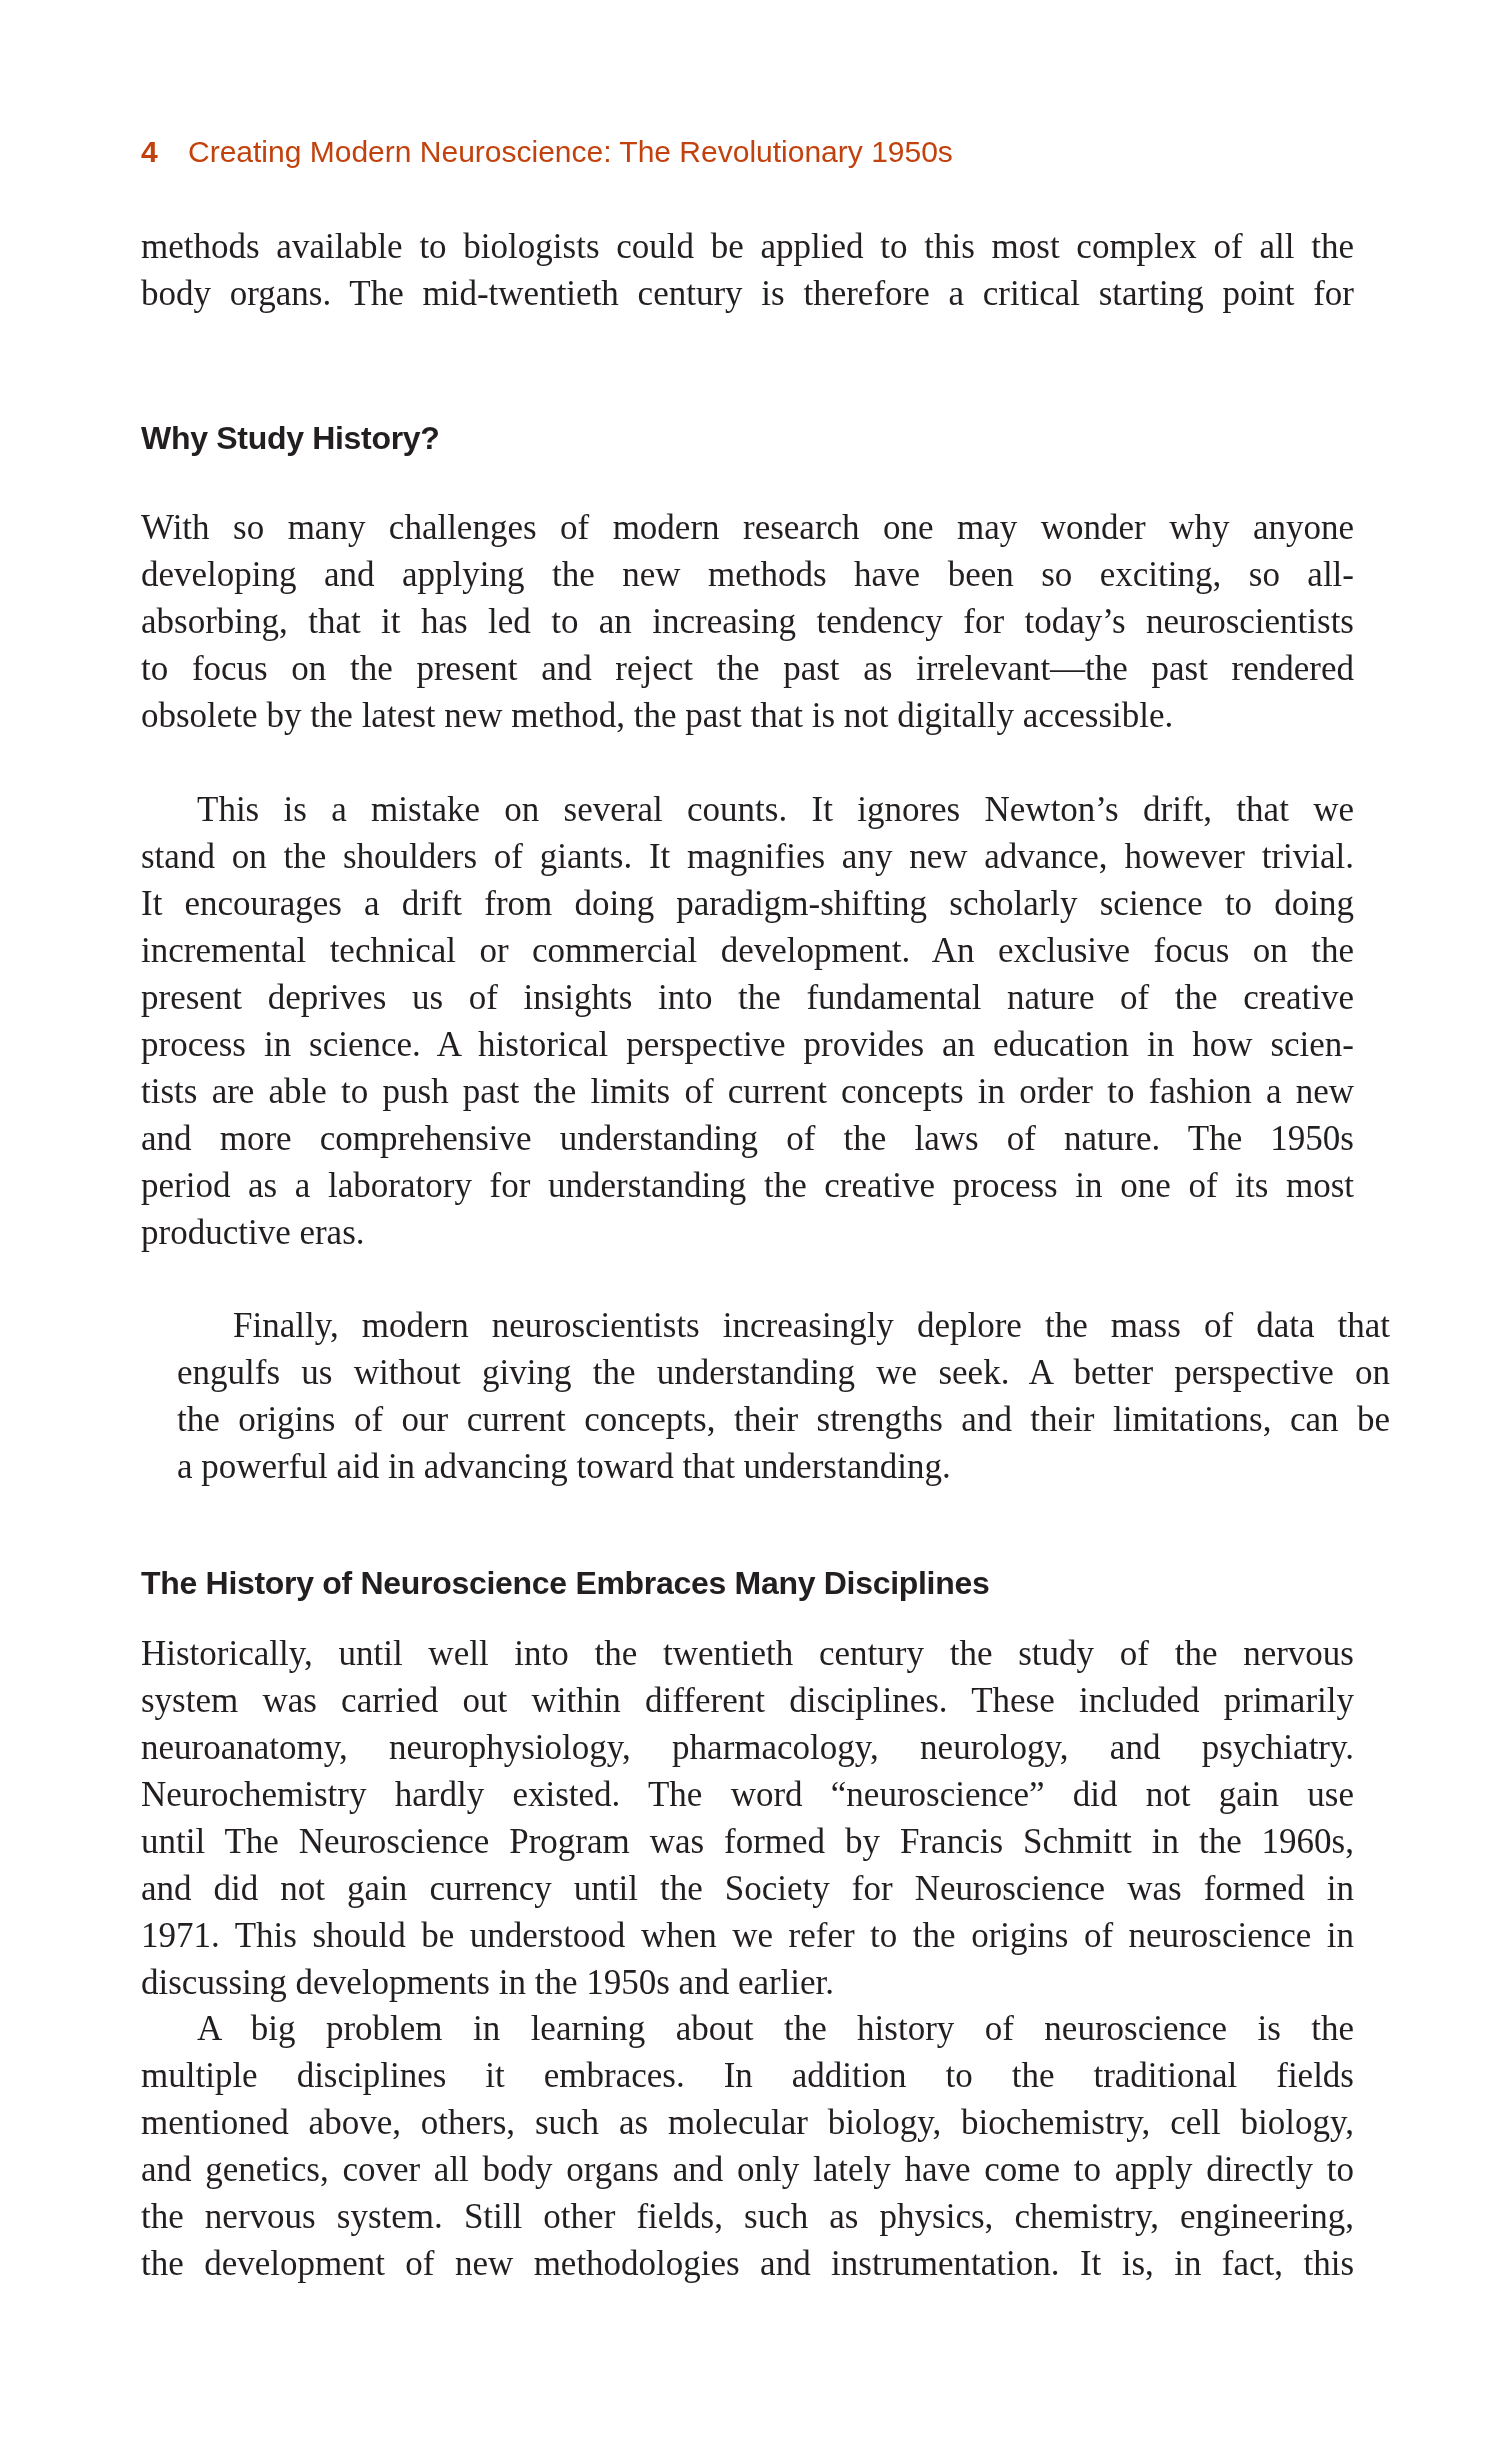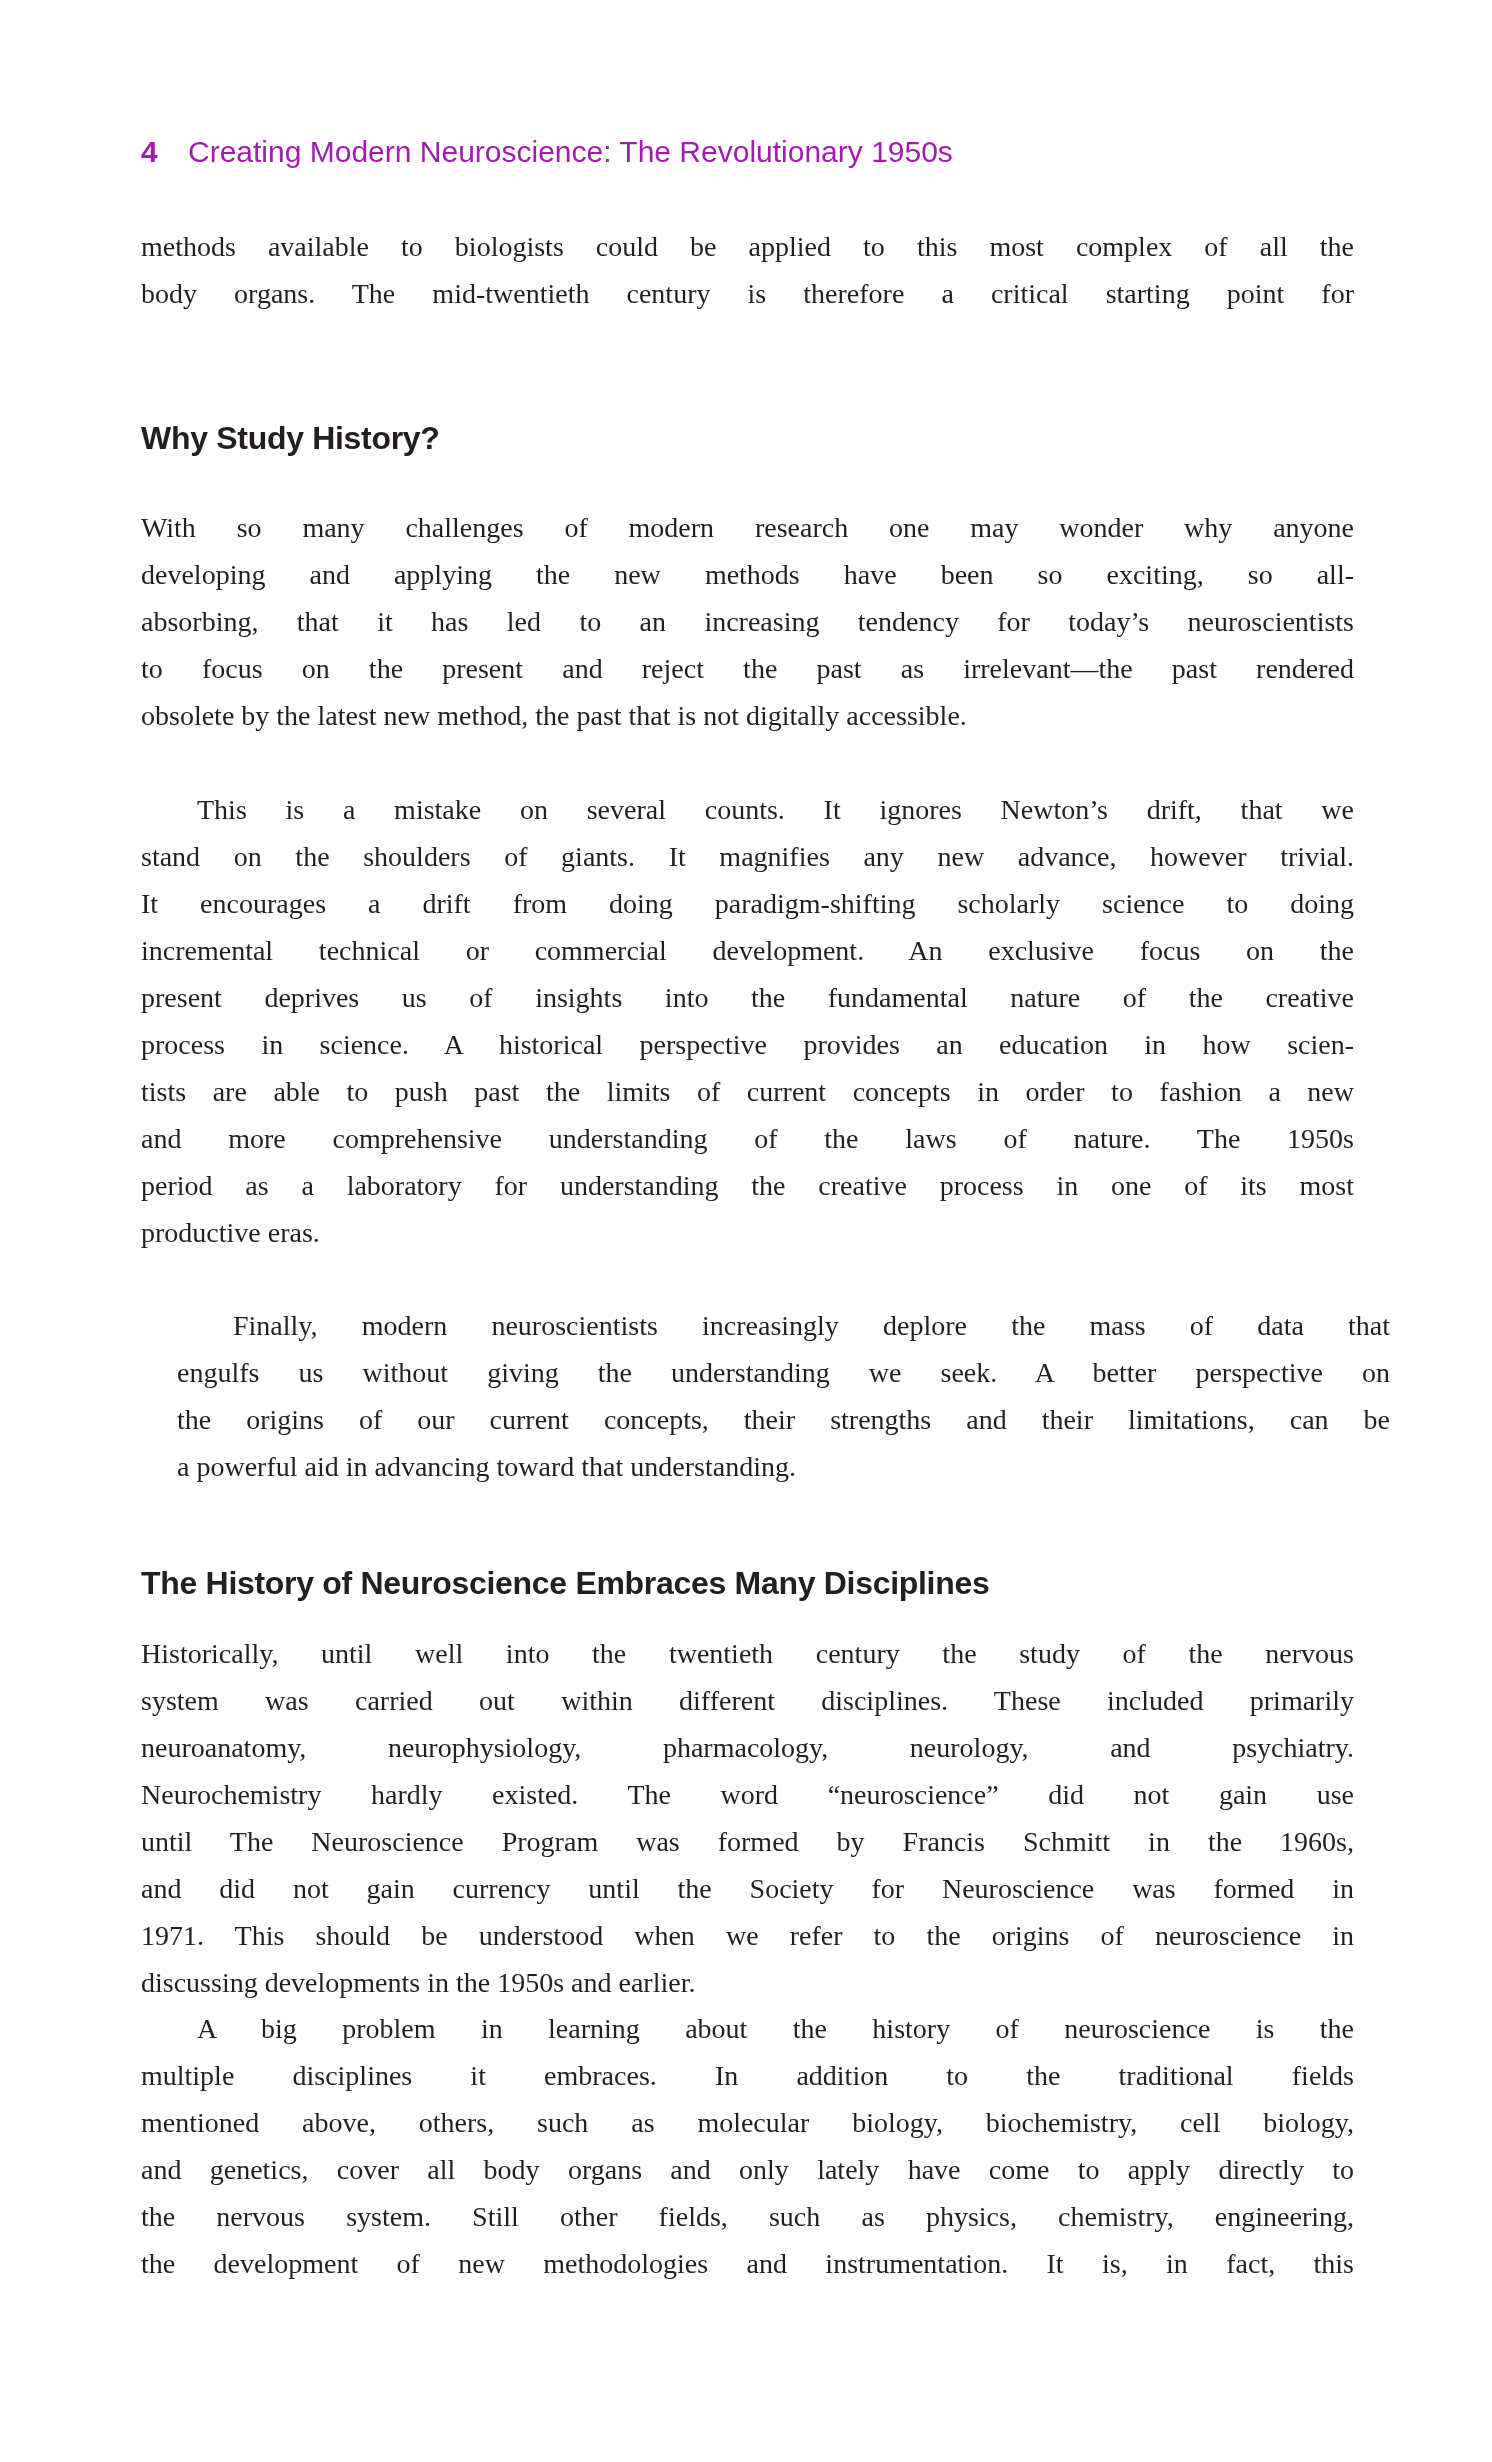"4 Creating Modern Neuroscience: The" .running-head { color: #a21caf -> #c2410c }
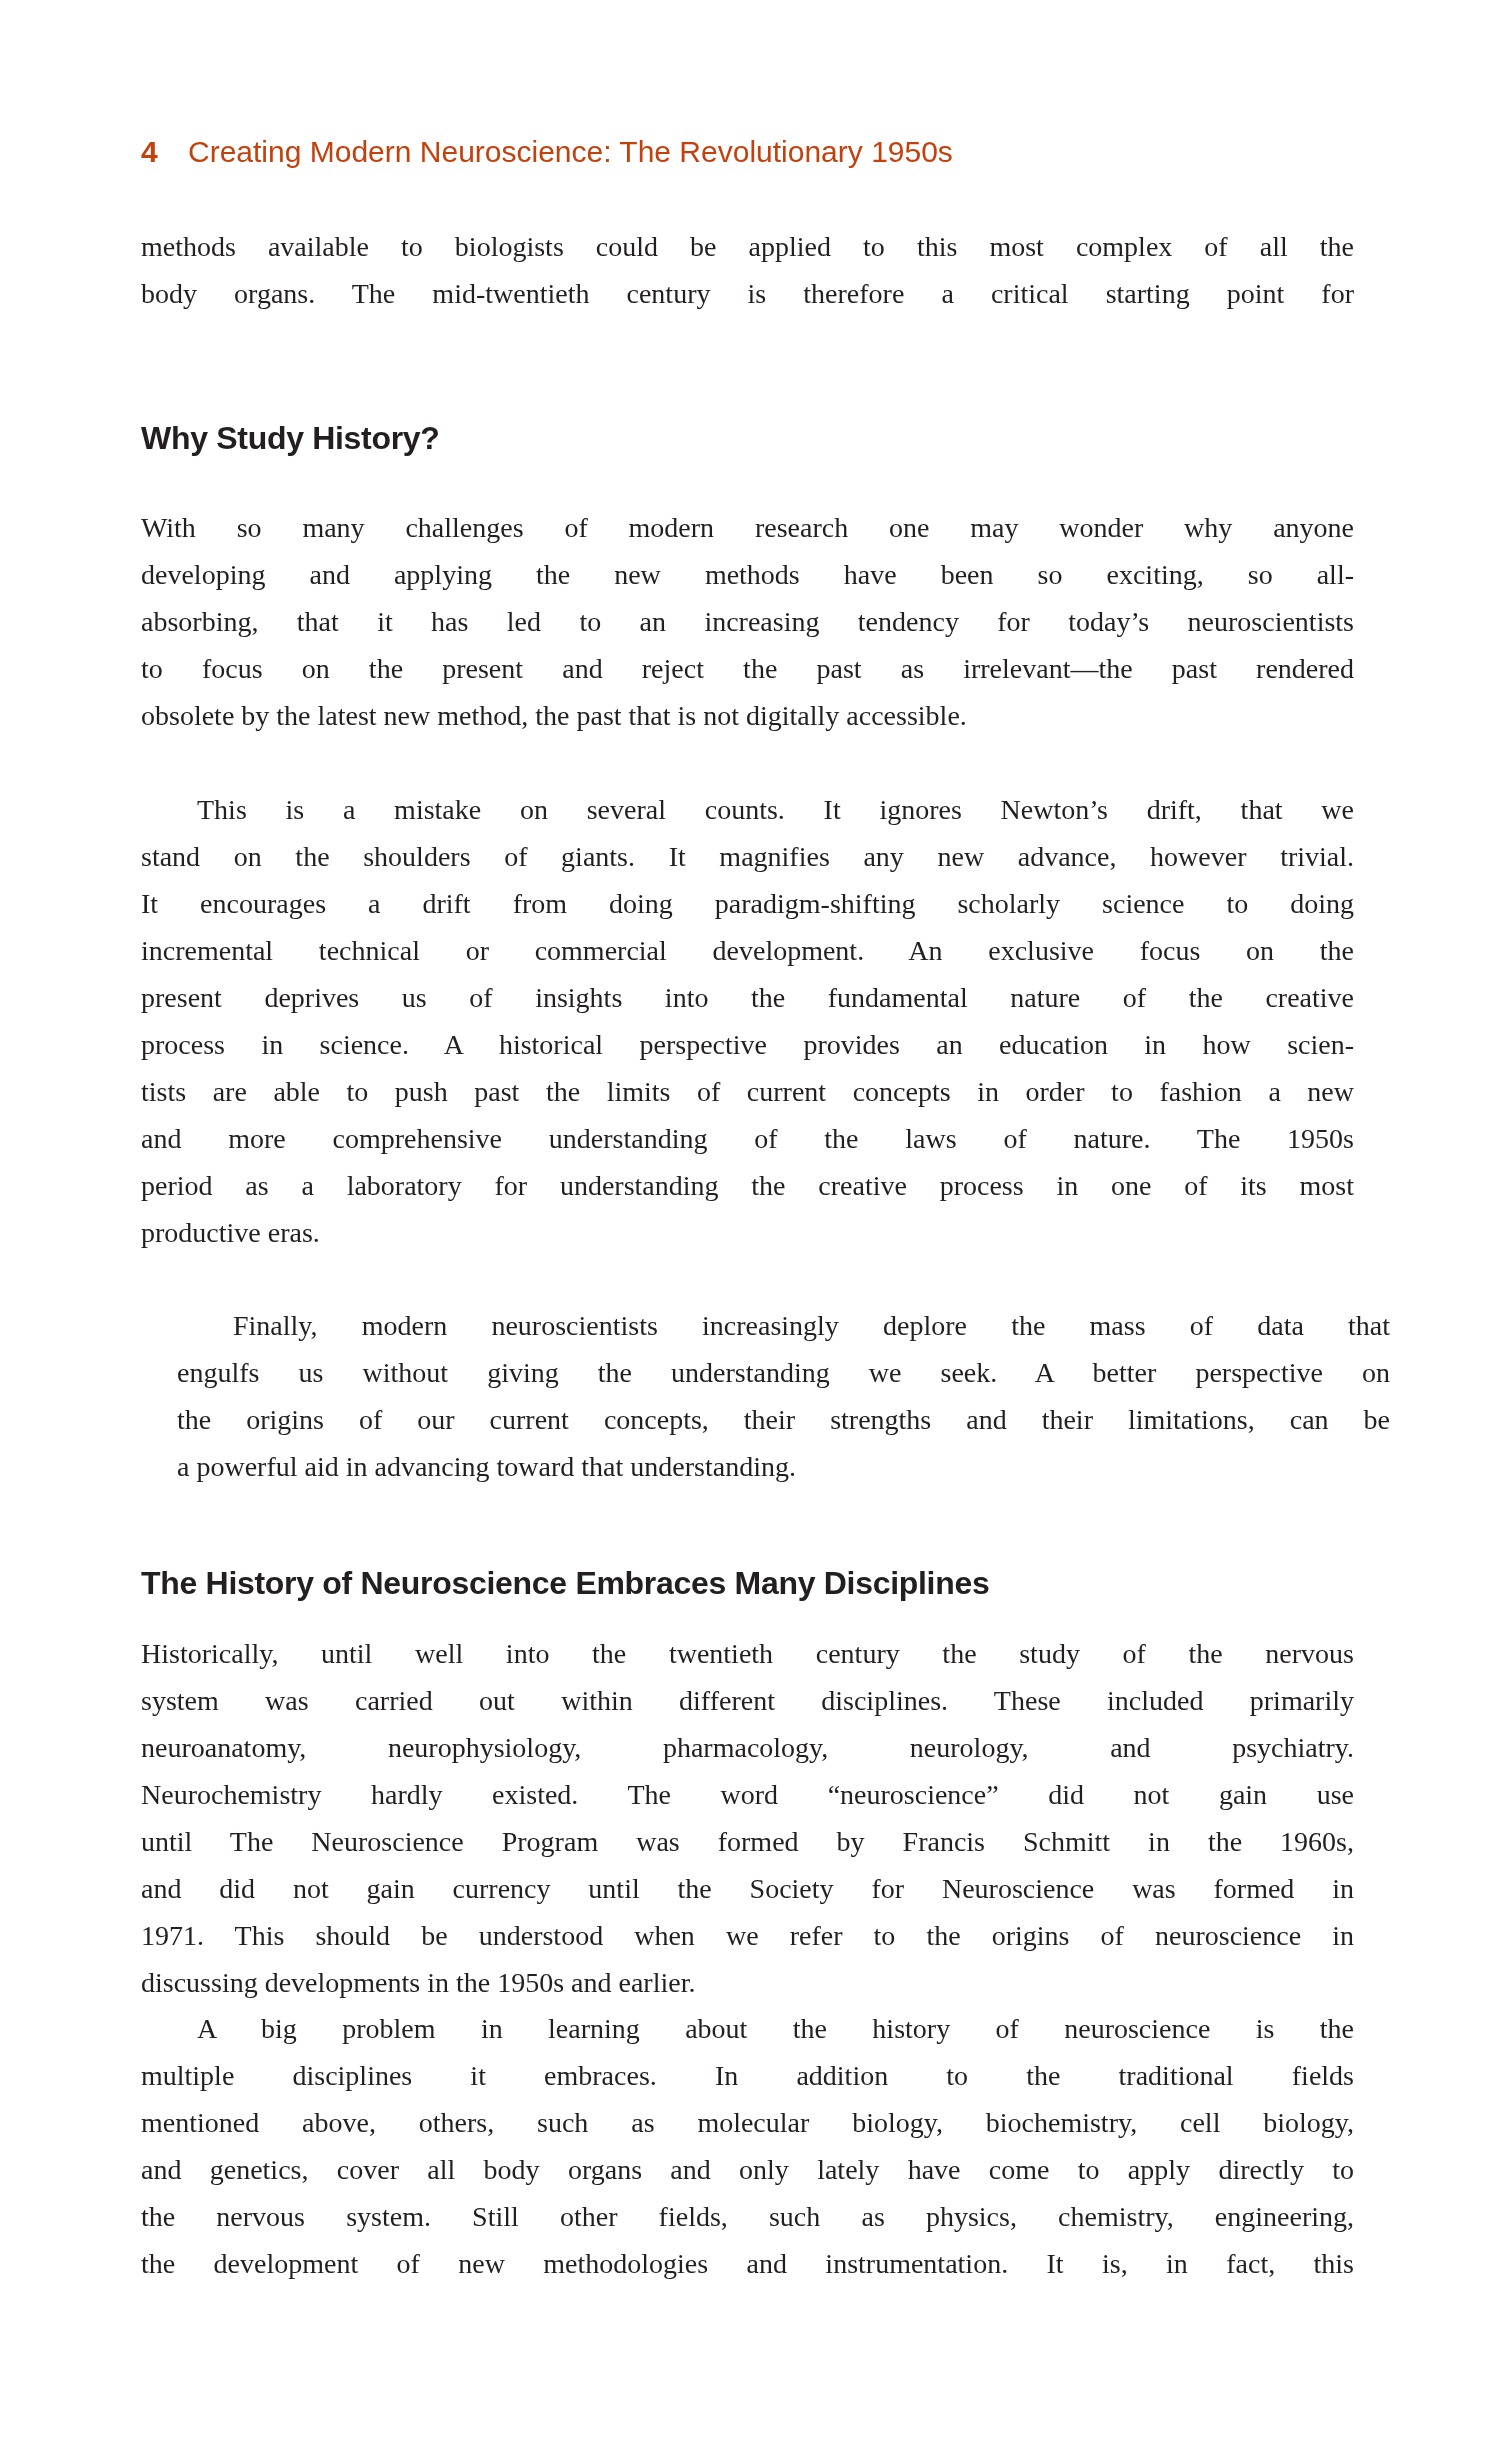"methods available to biologists could" .line { font-size: 28px -> 35px }
